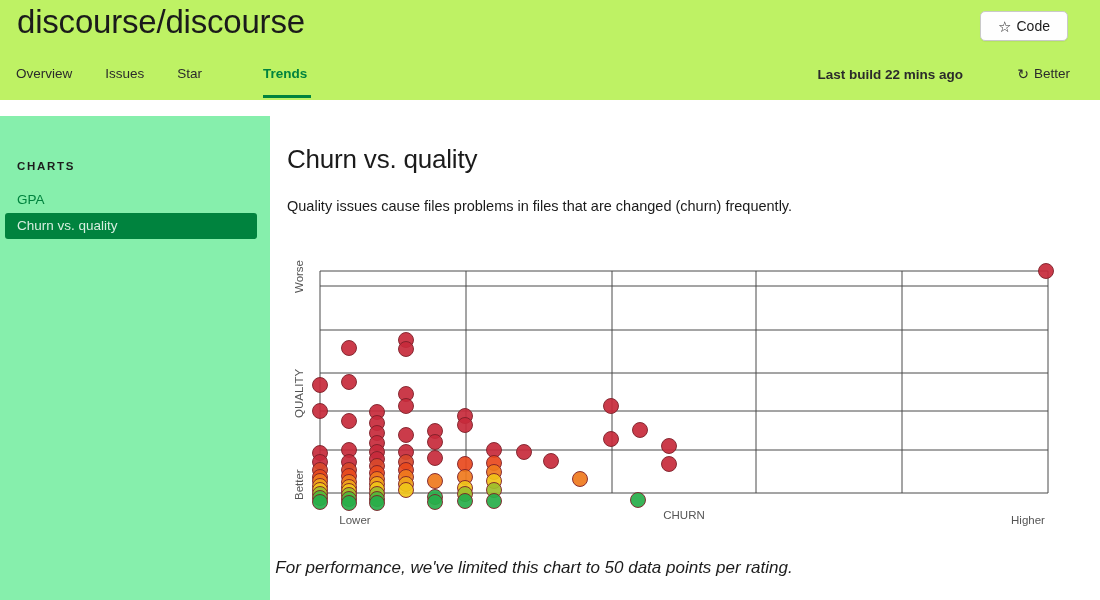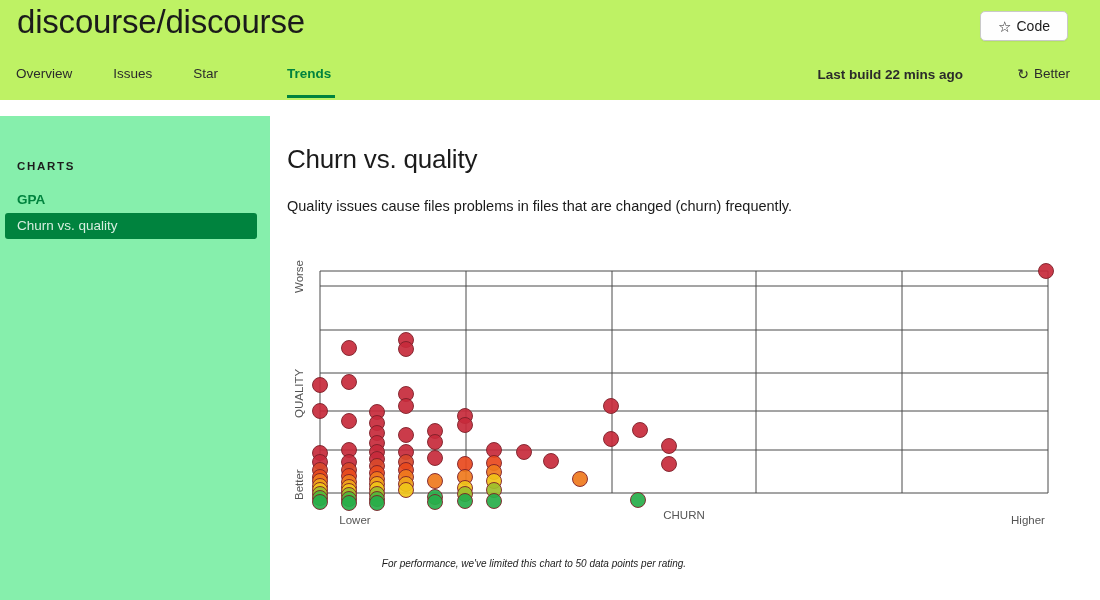"Overview" .nav { gap: 8px -> 0 }
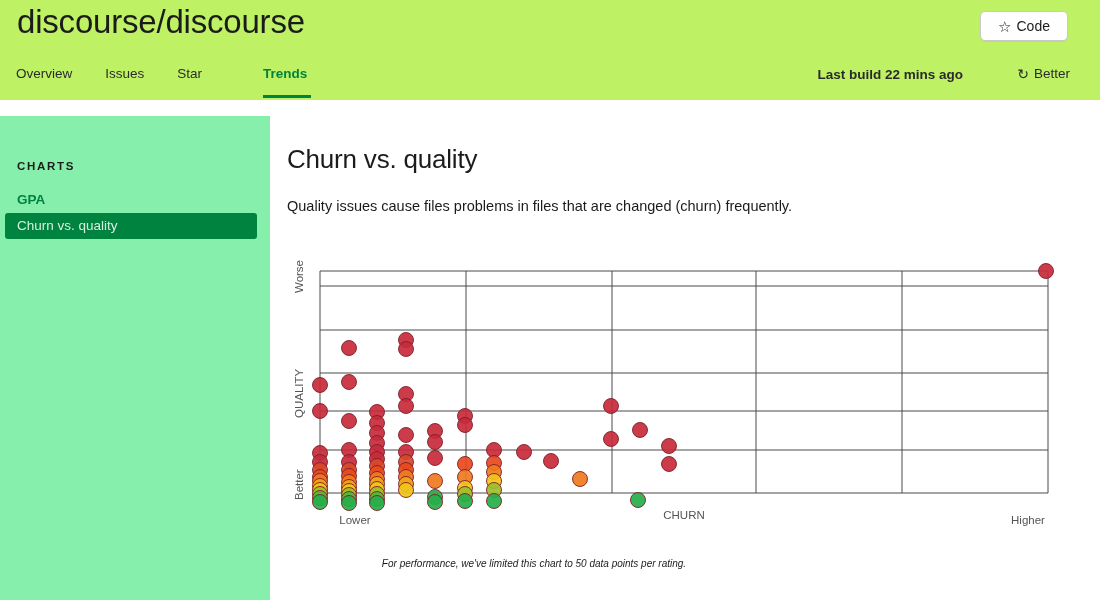"GPA" .side-link { font-weight: bold -> none }
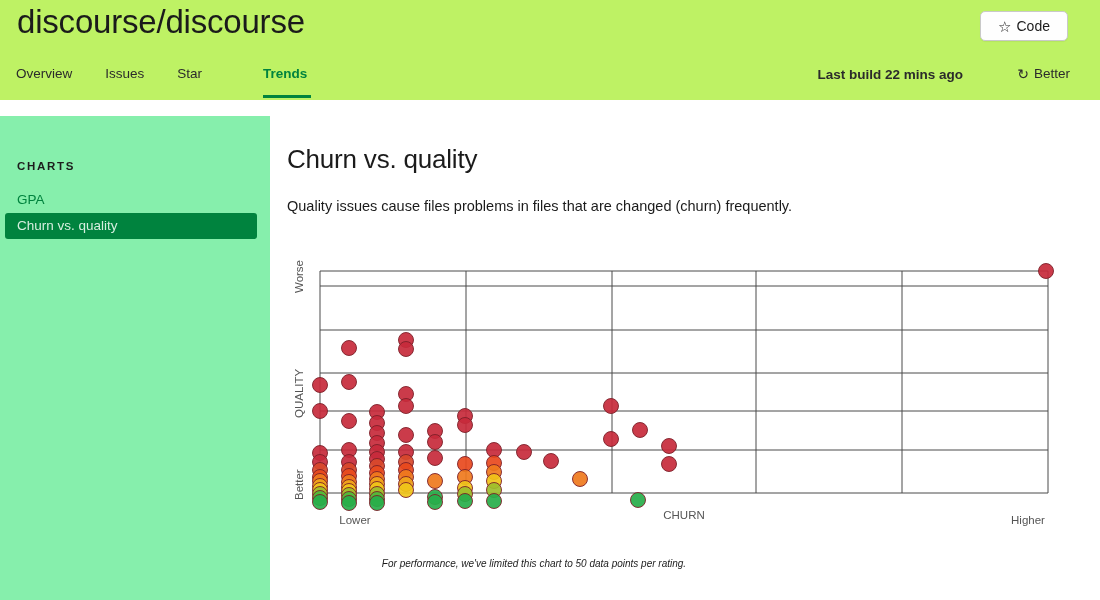"For performance, we've limited this" .footnote { font-size: 10px -> 17px }
